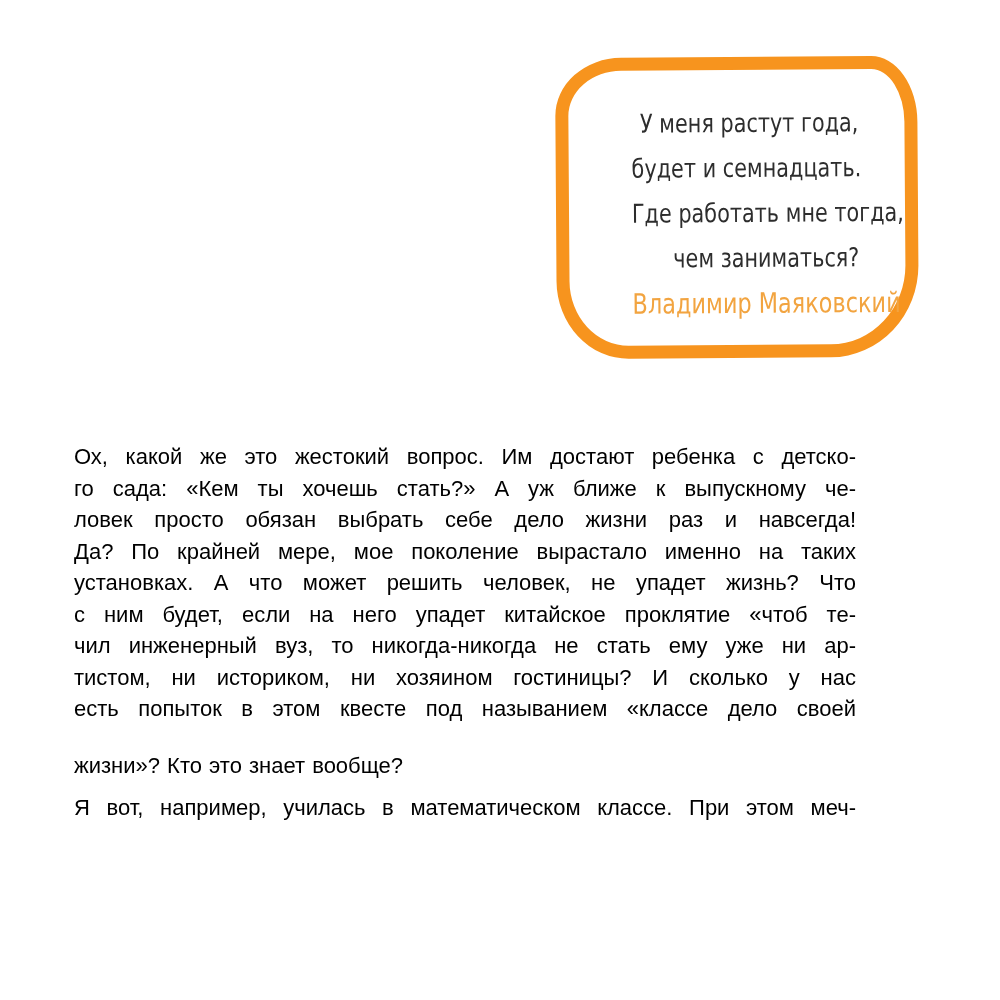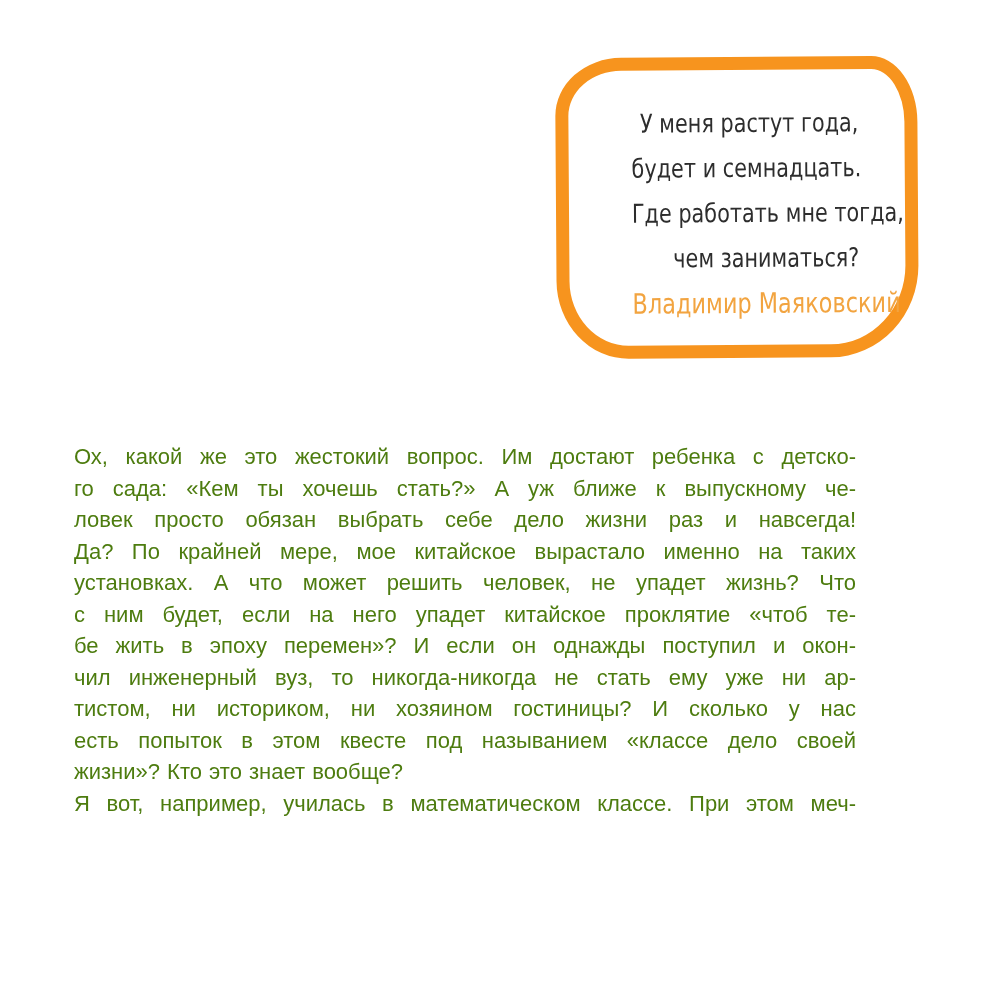"Ох, какой же это жестокий" .body-text { color: #4d7c0f -> #000000 }
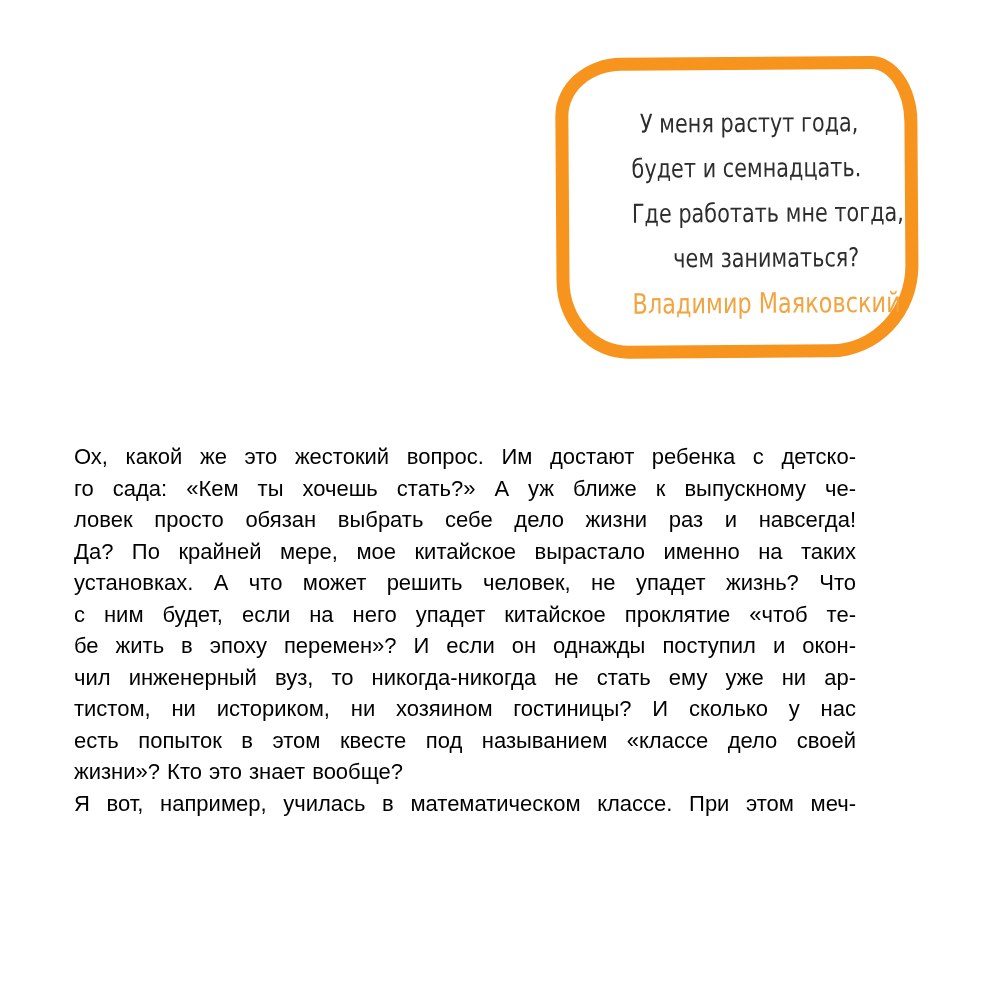"Да? По крайней мере, мое" div.body-line { text: китайское -> поколение }
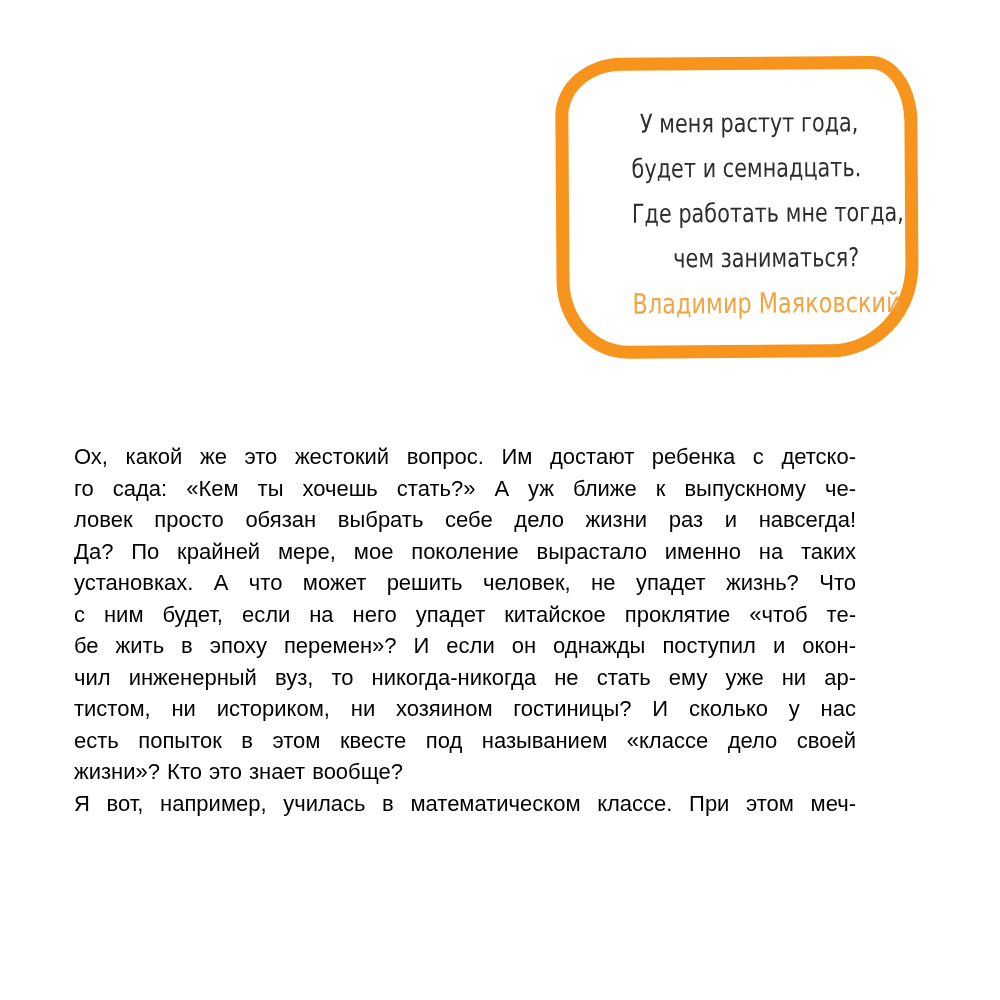"бе жить в эпоху перемен»?" div.body-line { html: <div>бе жить в эпоху перемен»? И если он однажды поступил и окон-</div> -> none }
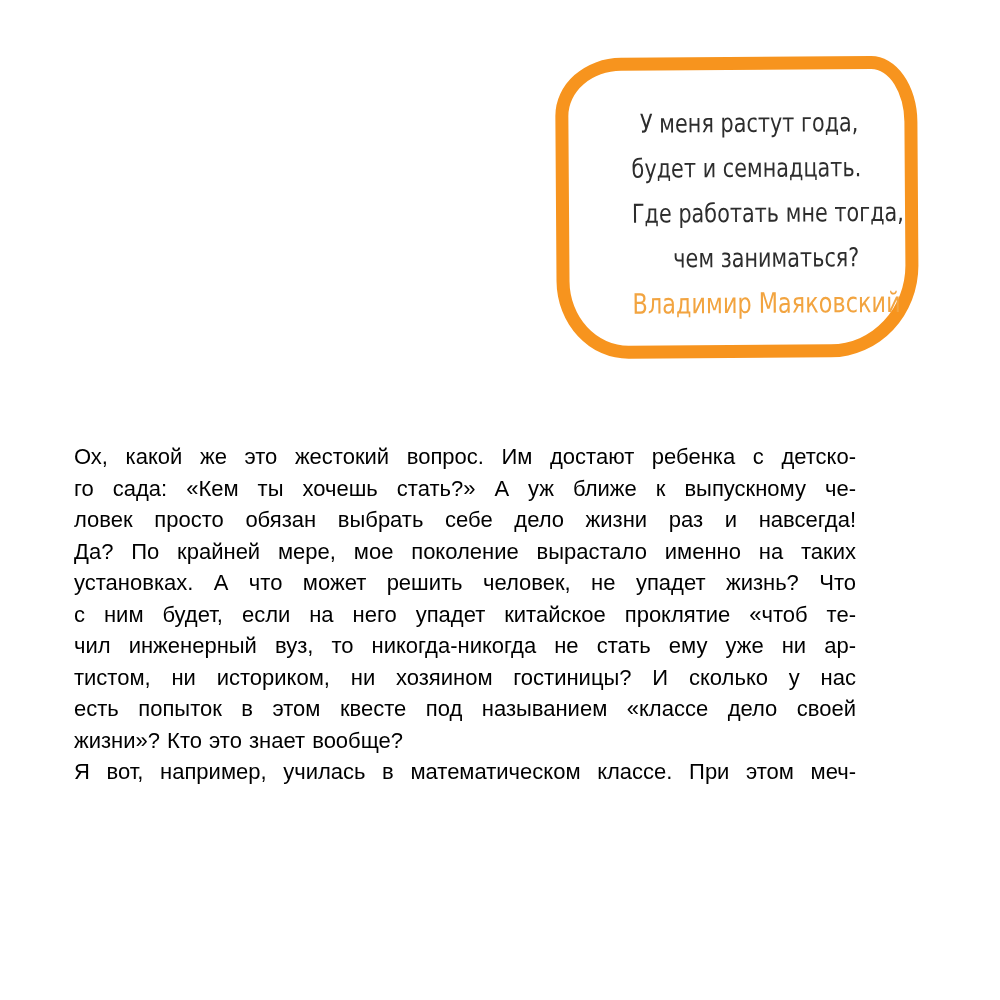"жизни»? Кто это знает вообще?" .body-line.no-justify { margin-top: none -> 25px }
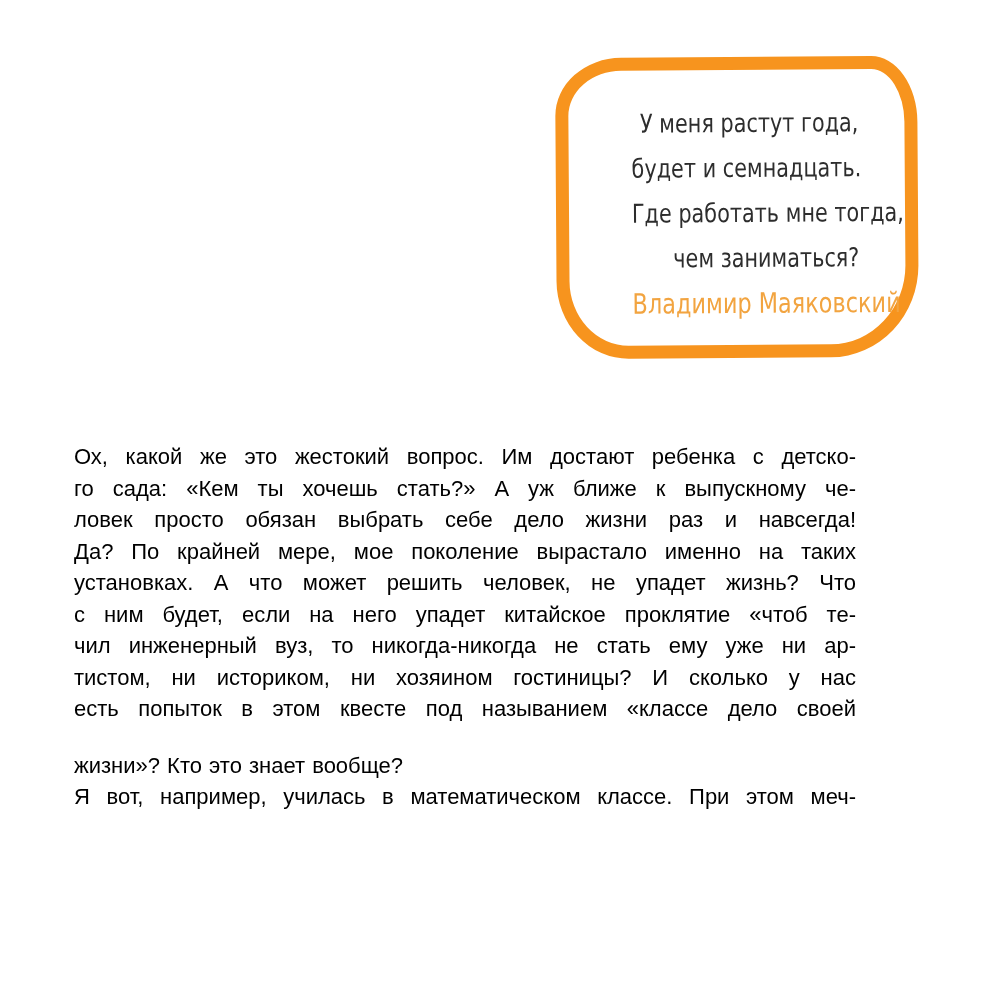"Я вот, например, училась в" .paragraph + .paragraph { margin-top: none -> 11px }
